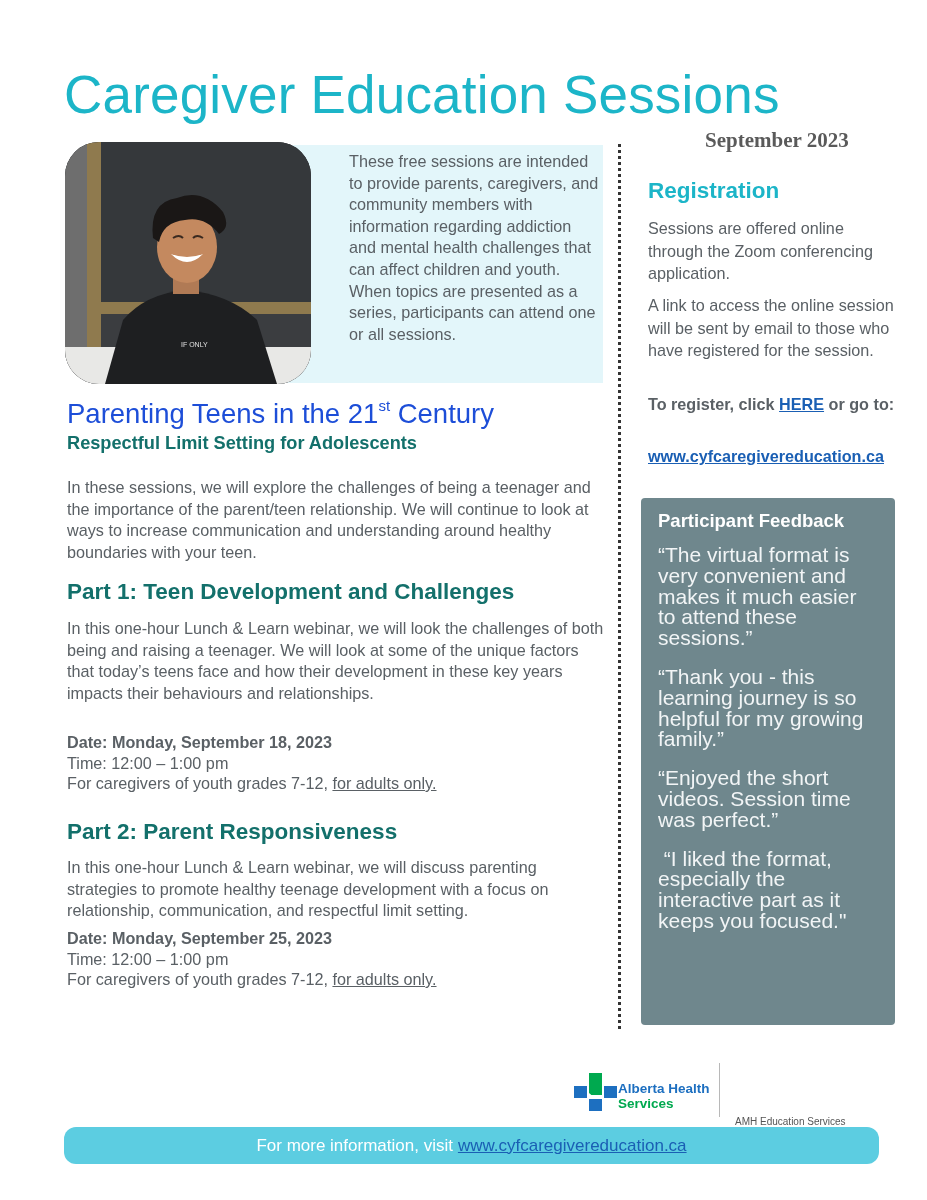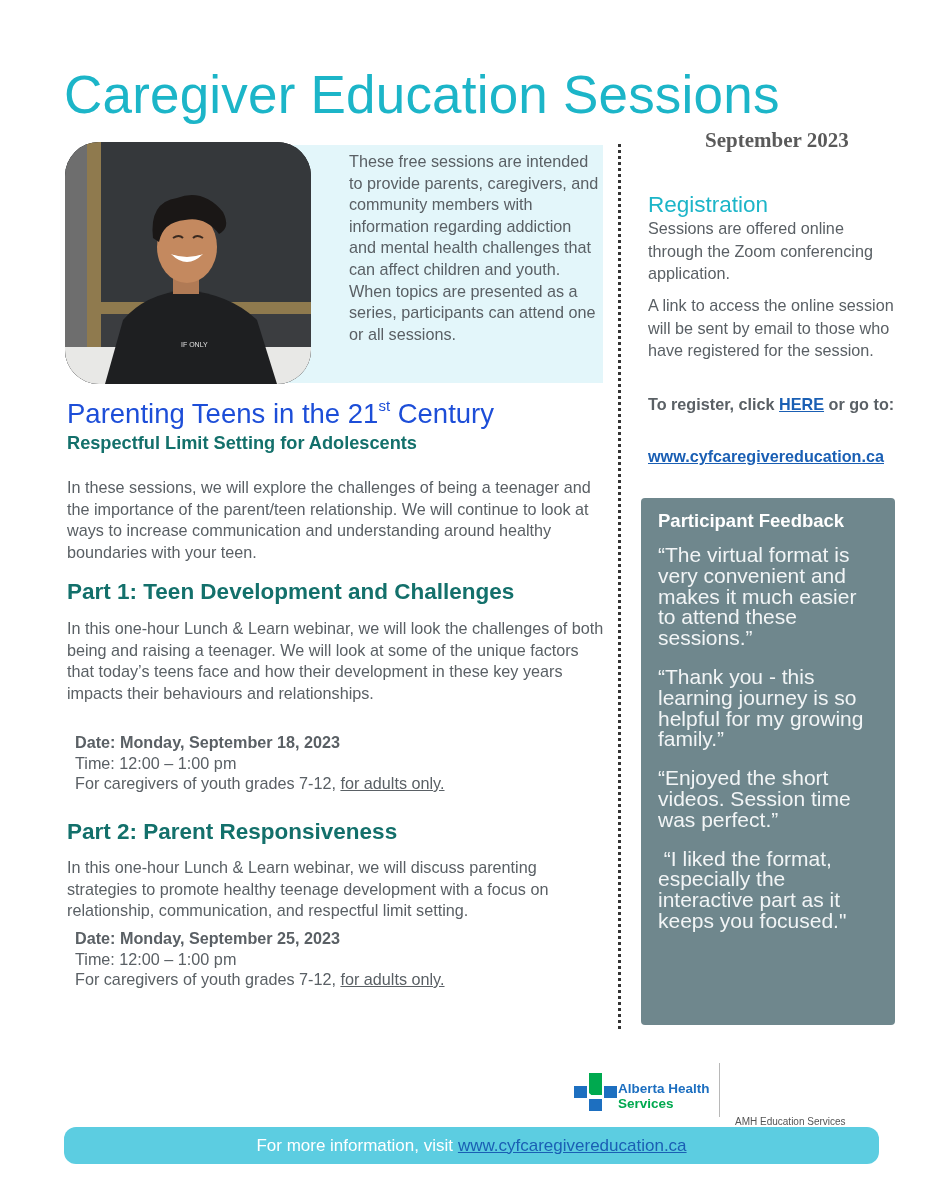"Registration" .reg-title { font-weight: normal -> bold; top: 192px -> 178px }
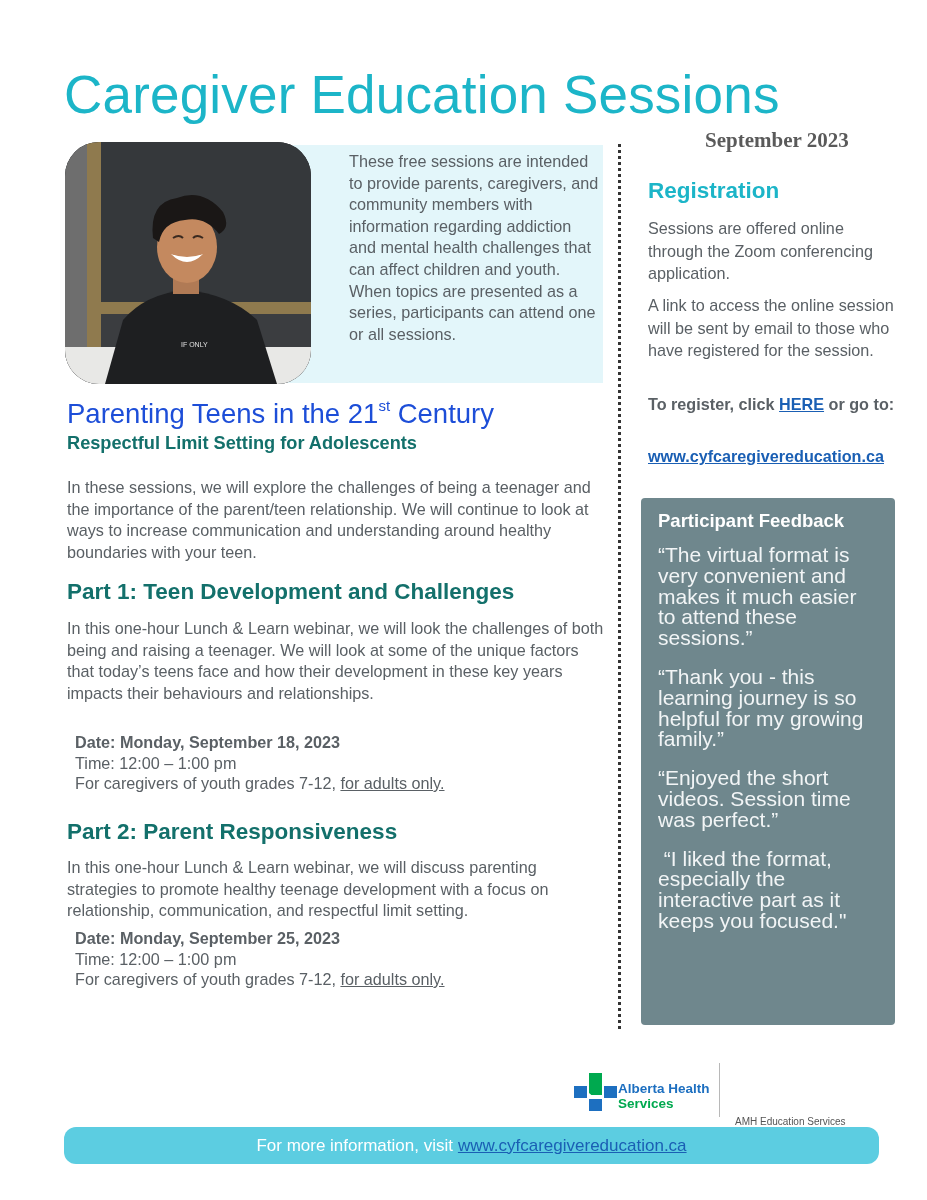"Date: Monday, September 18, 2023" .meta { margin-left: 8px -> none }
